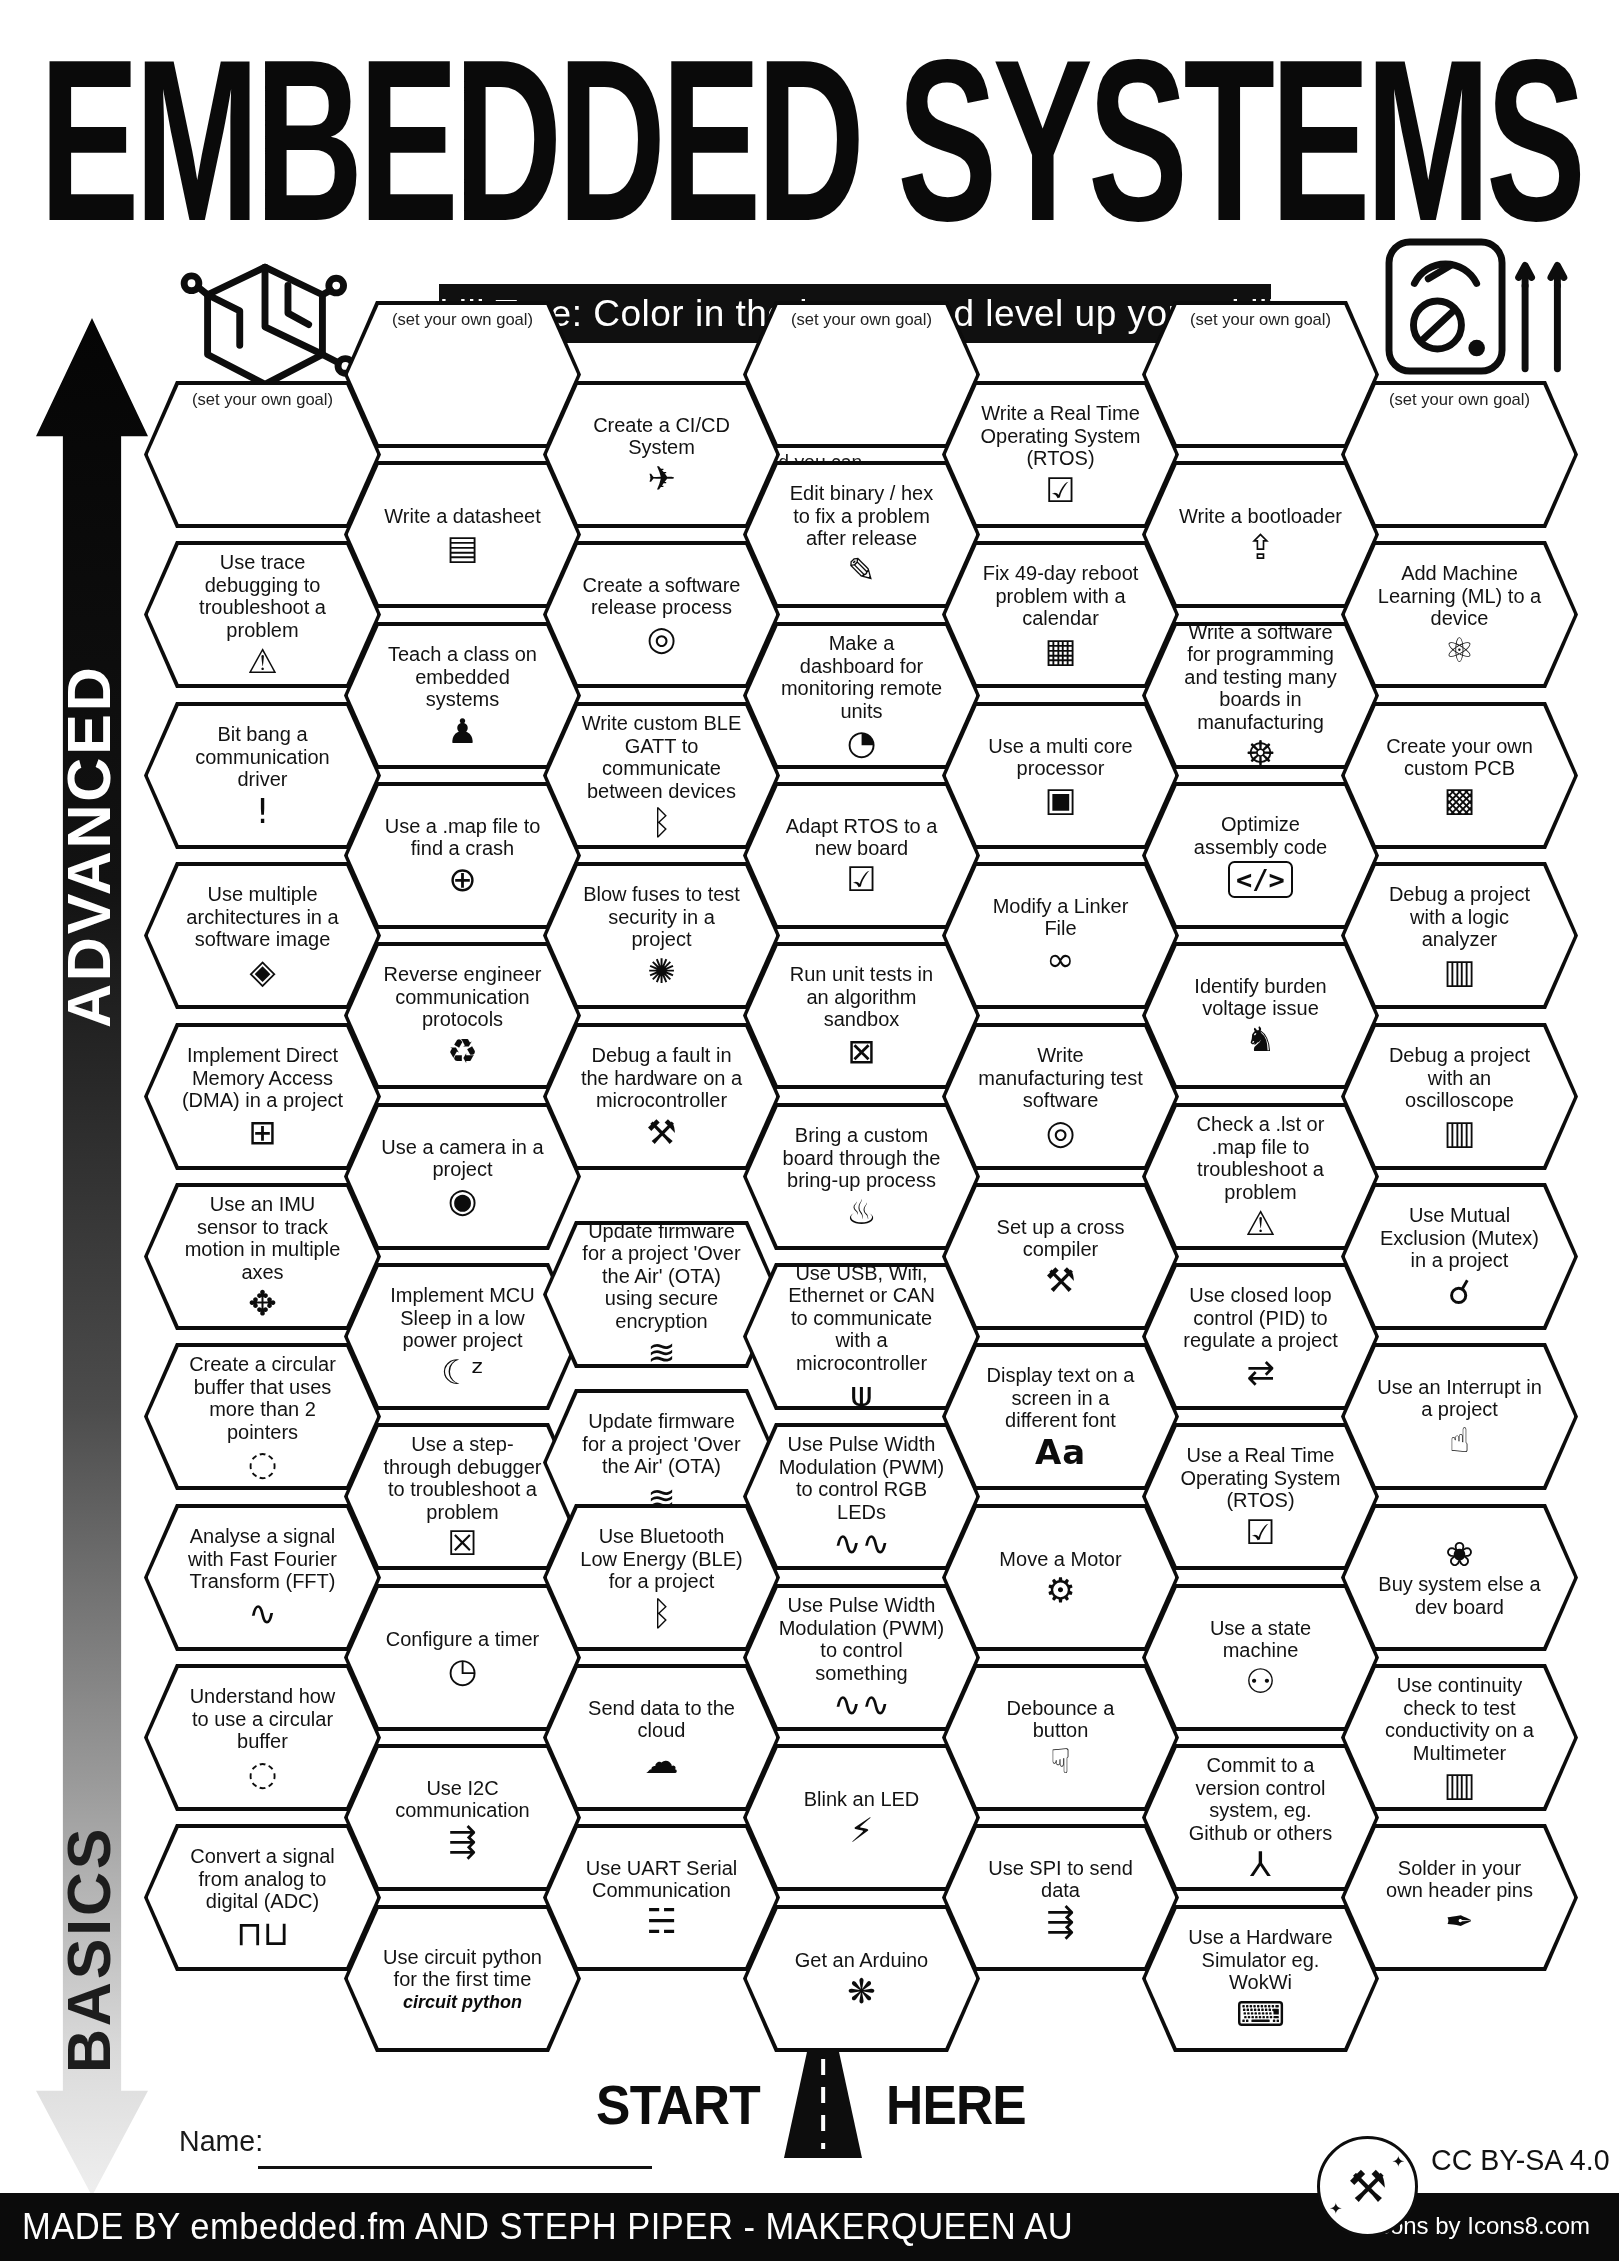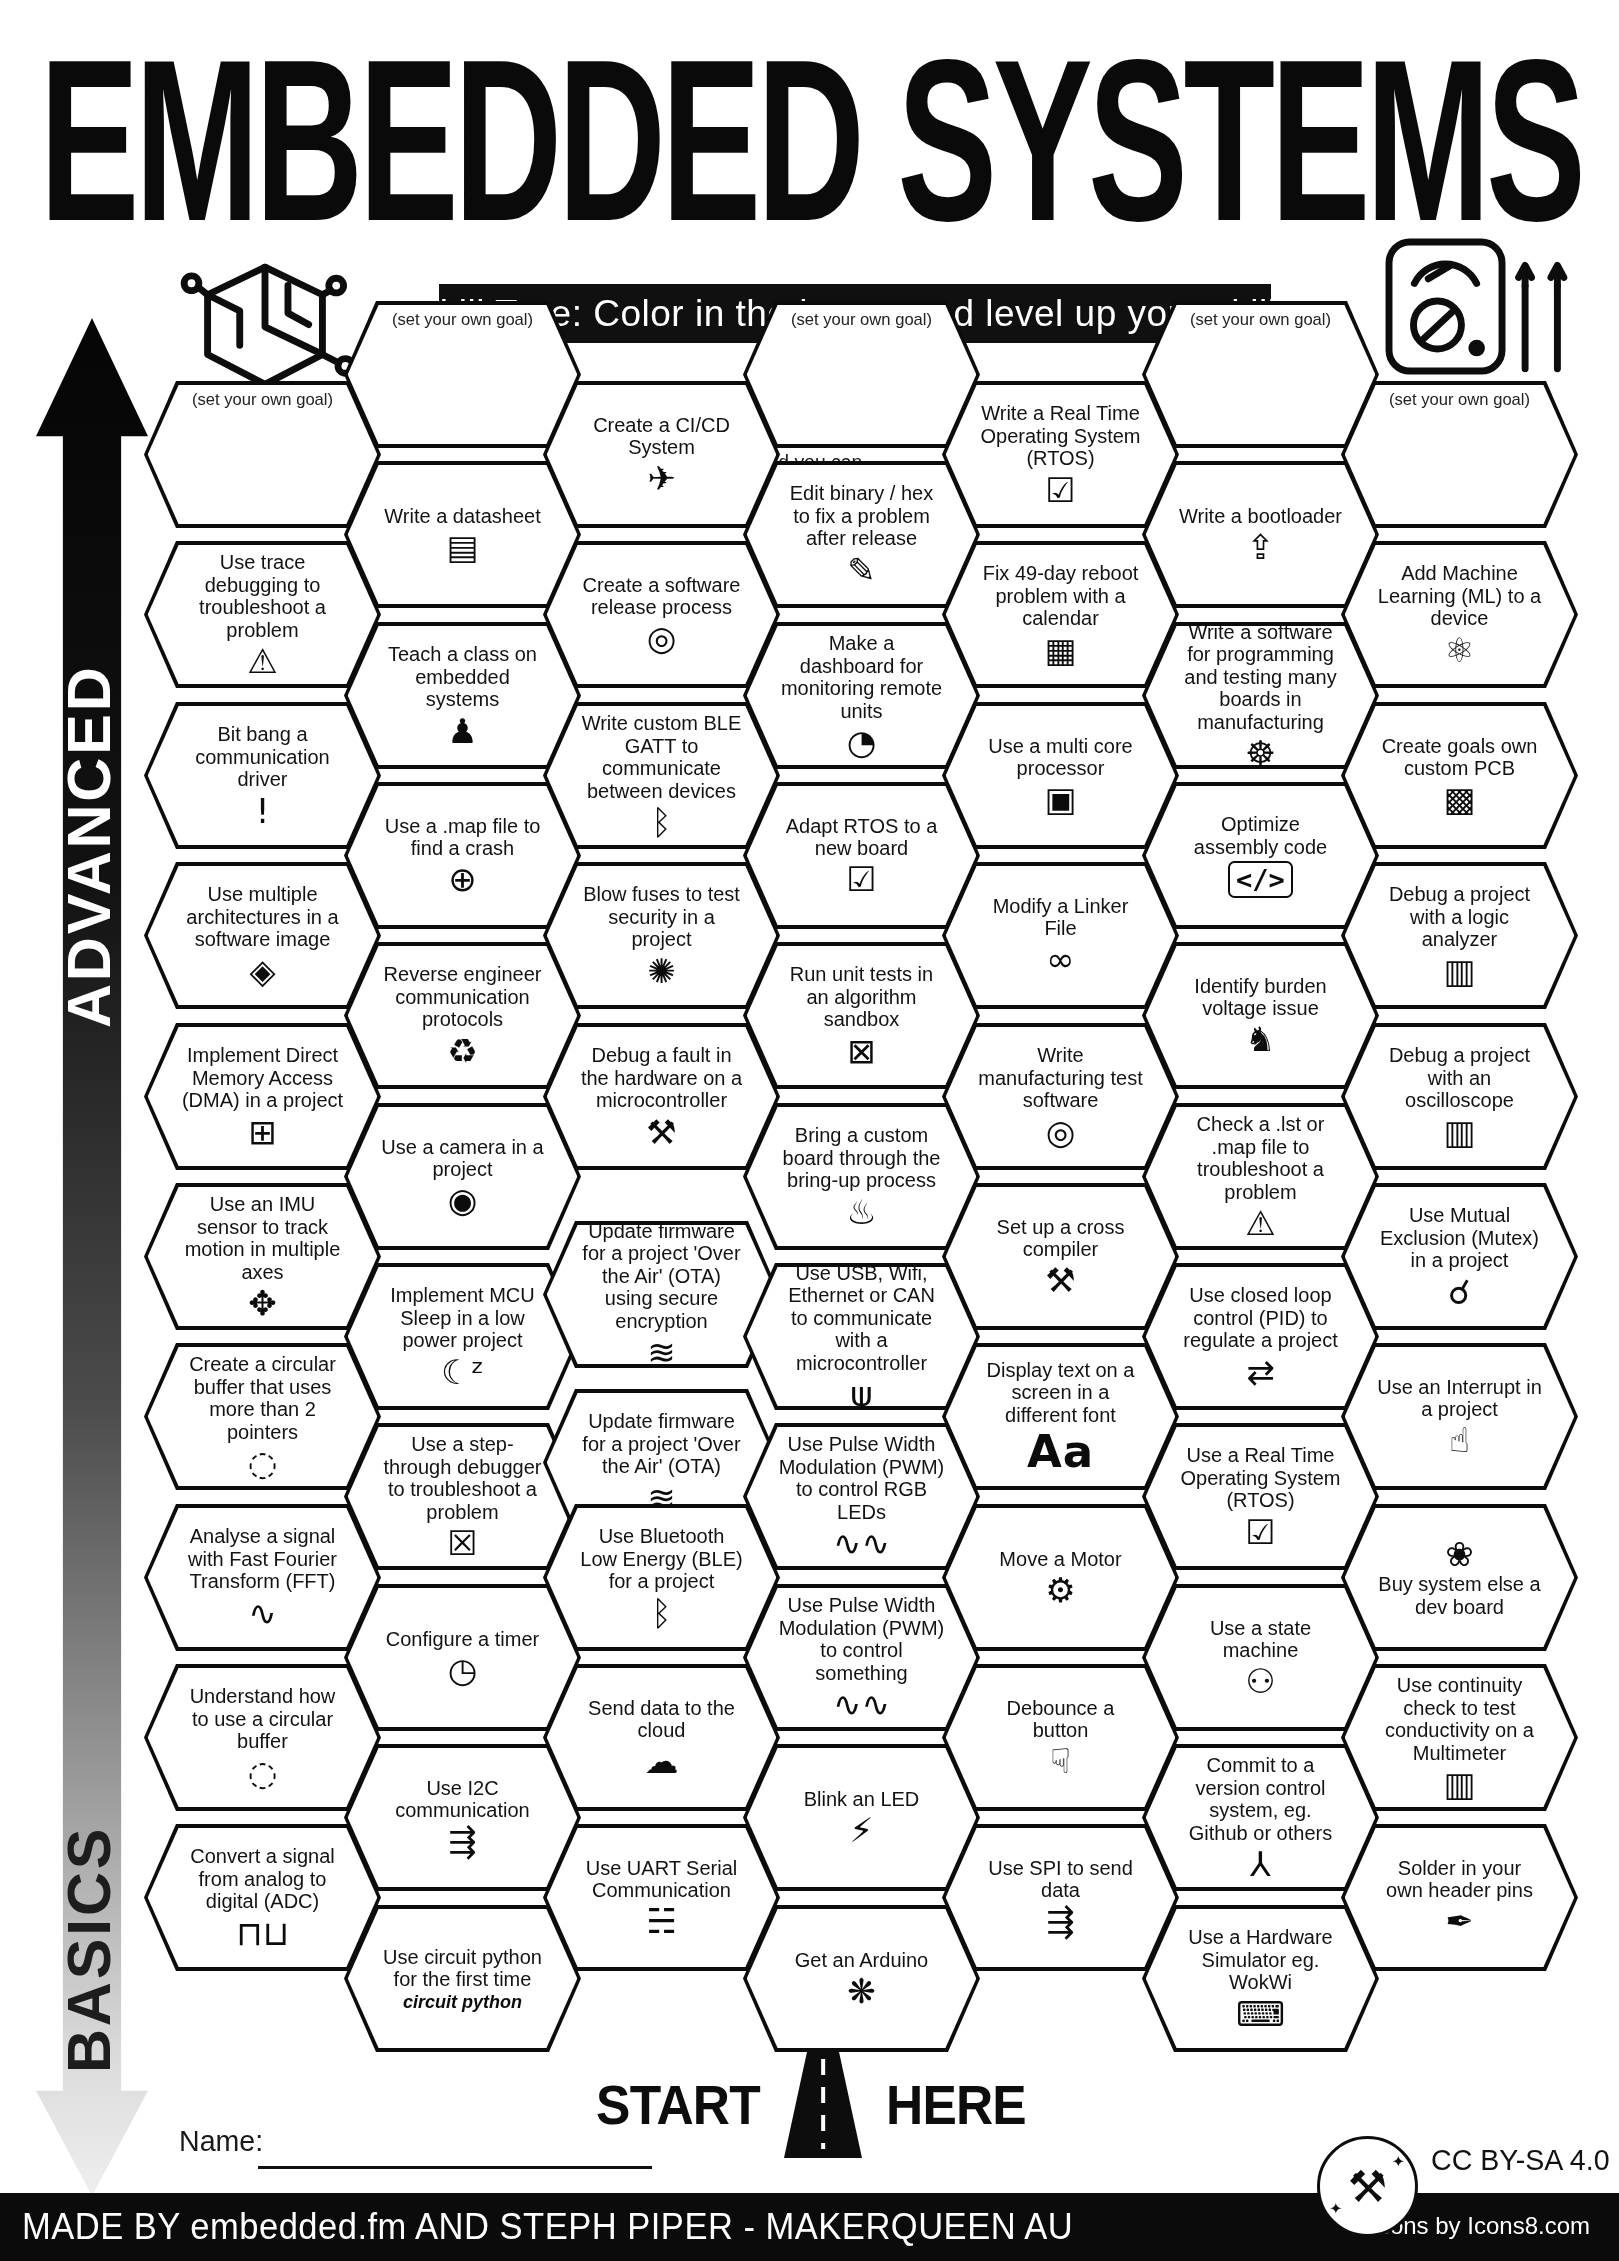"Create goals own custom PCB" div.hx-label { text: goals -> your }
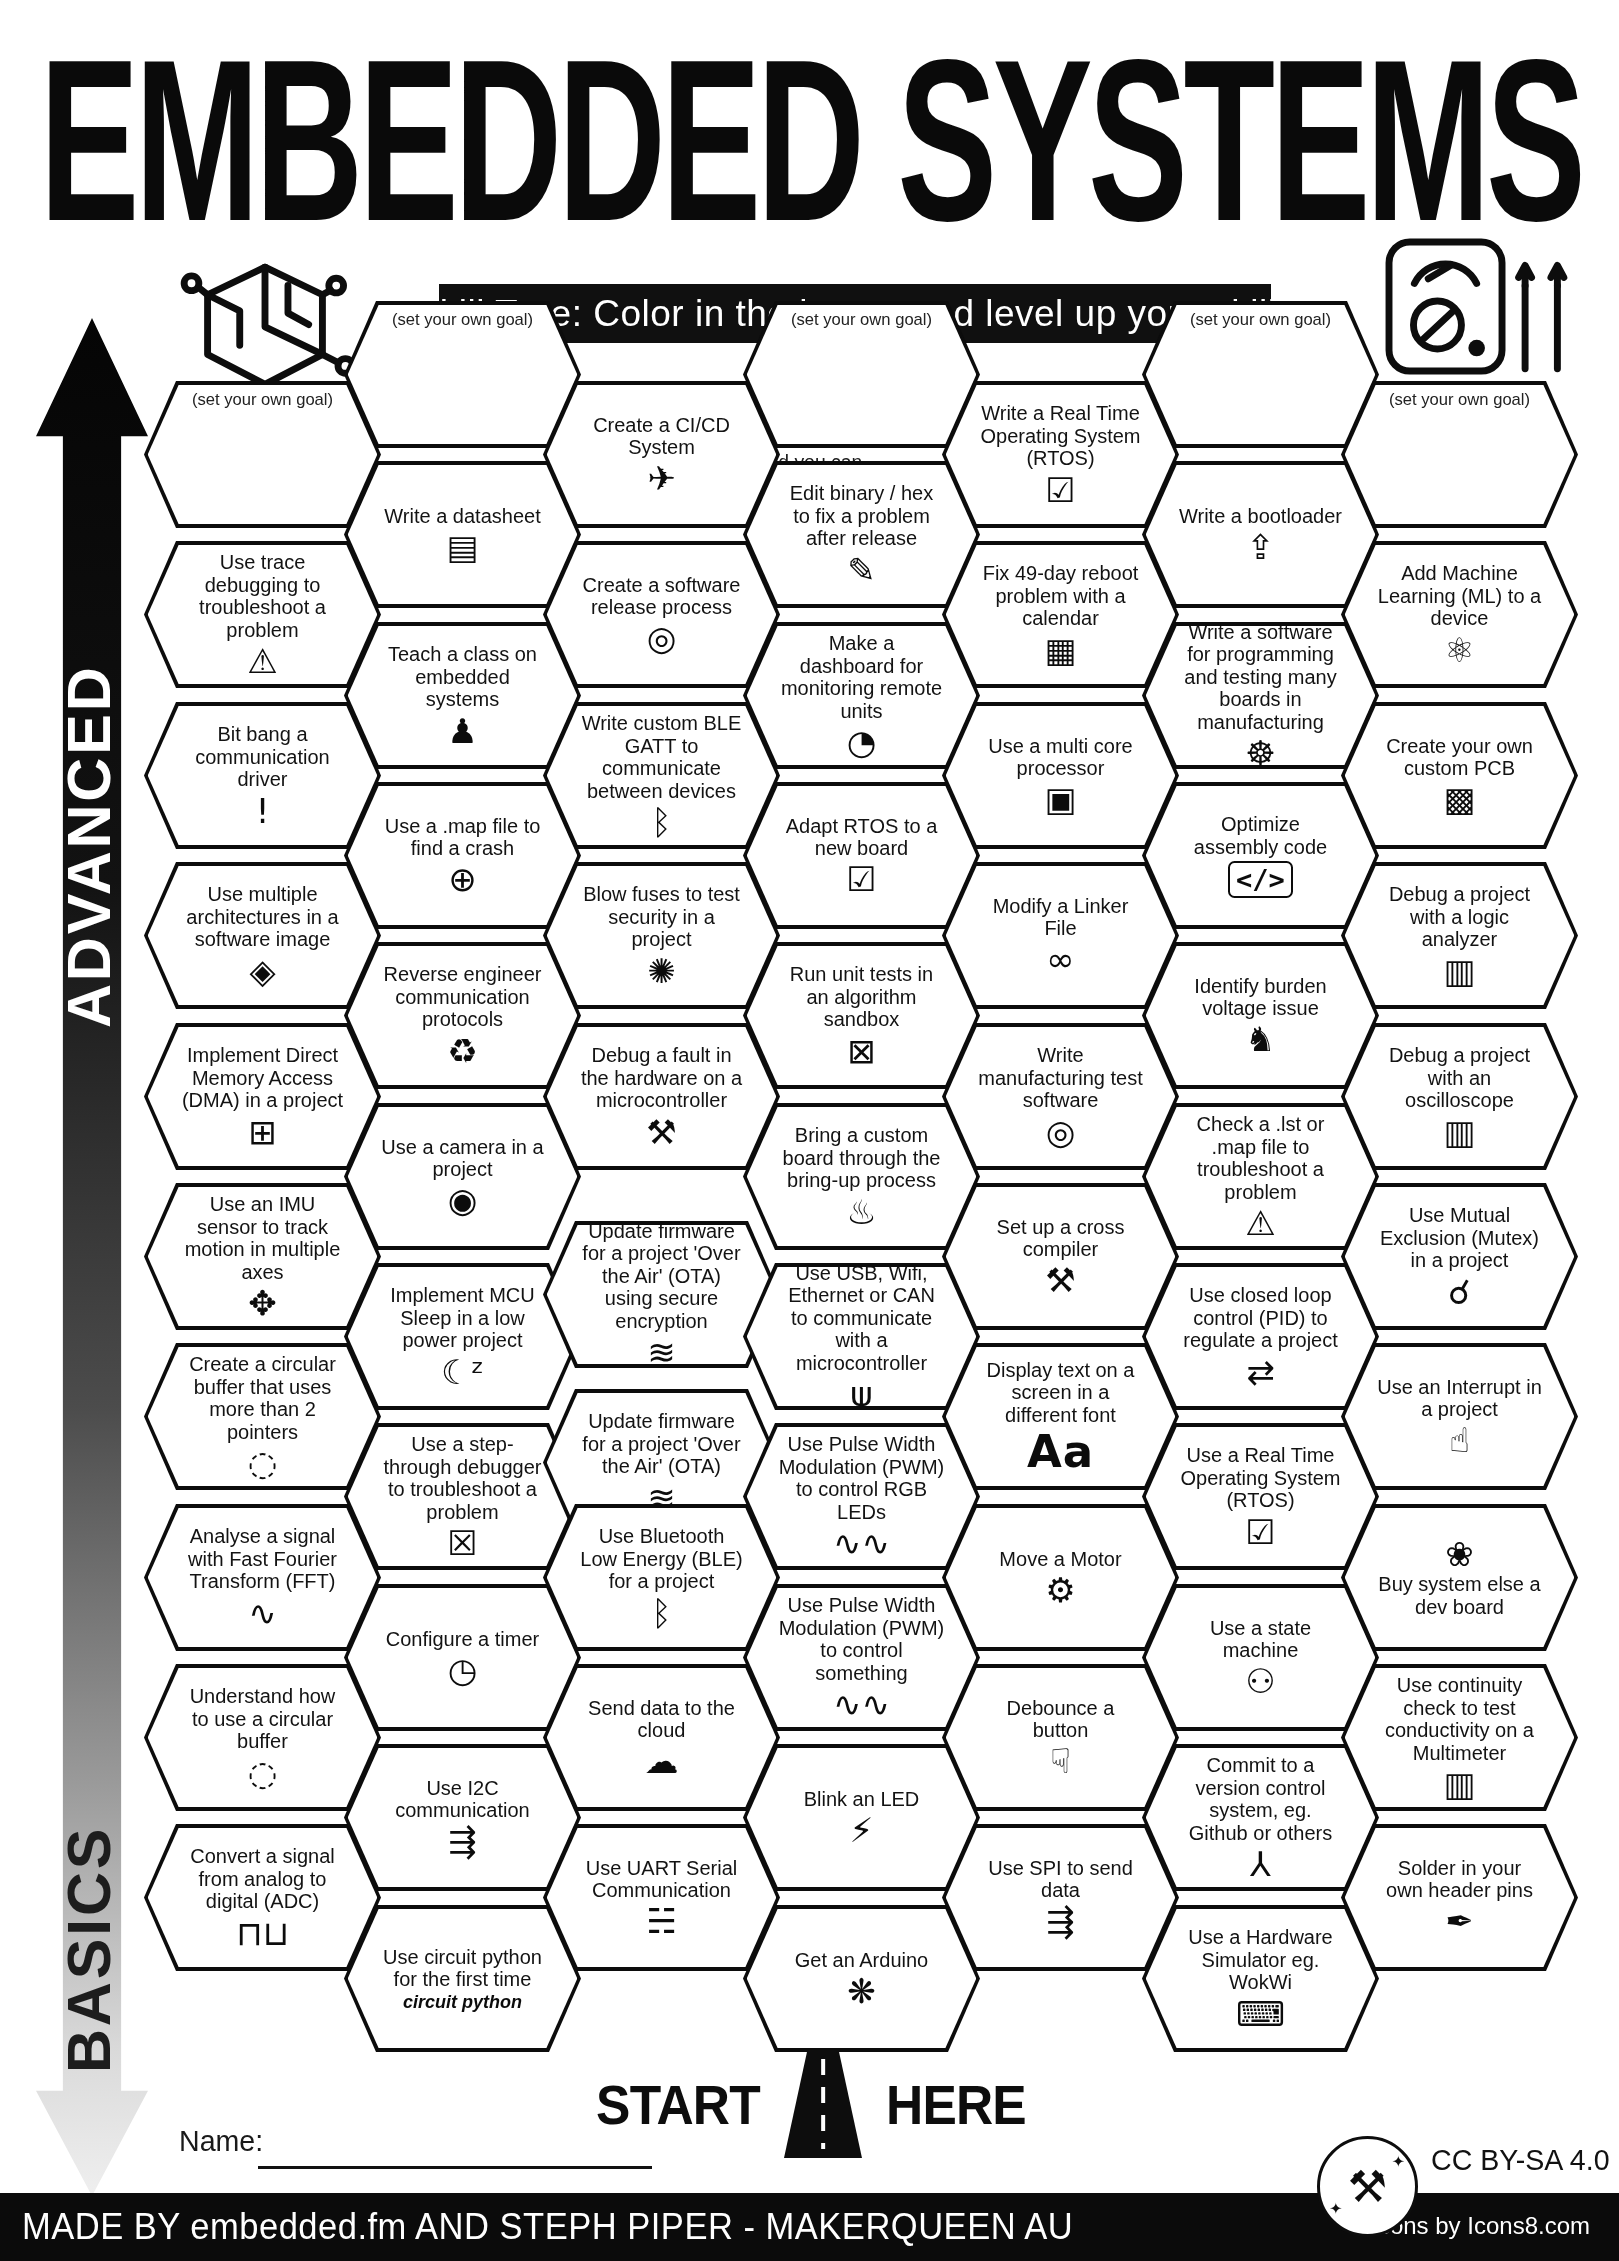"Aa" .hx-icon.font-aa { font-size: 45px -> 34px }
